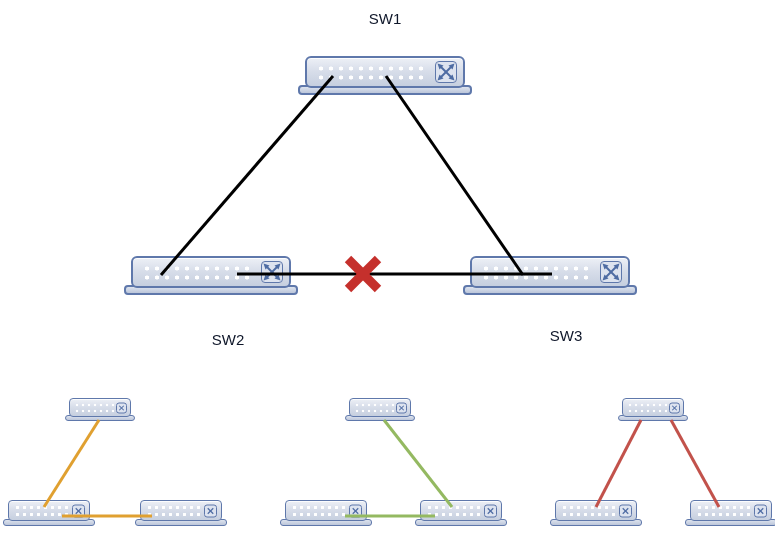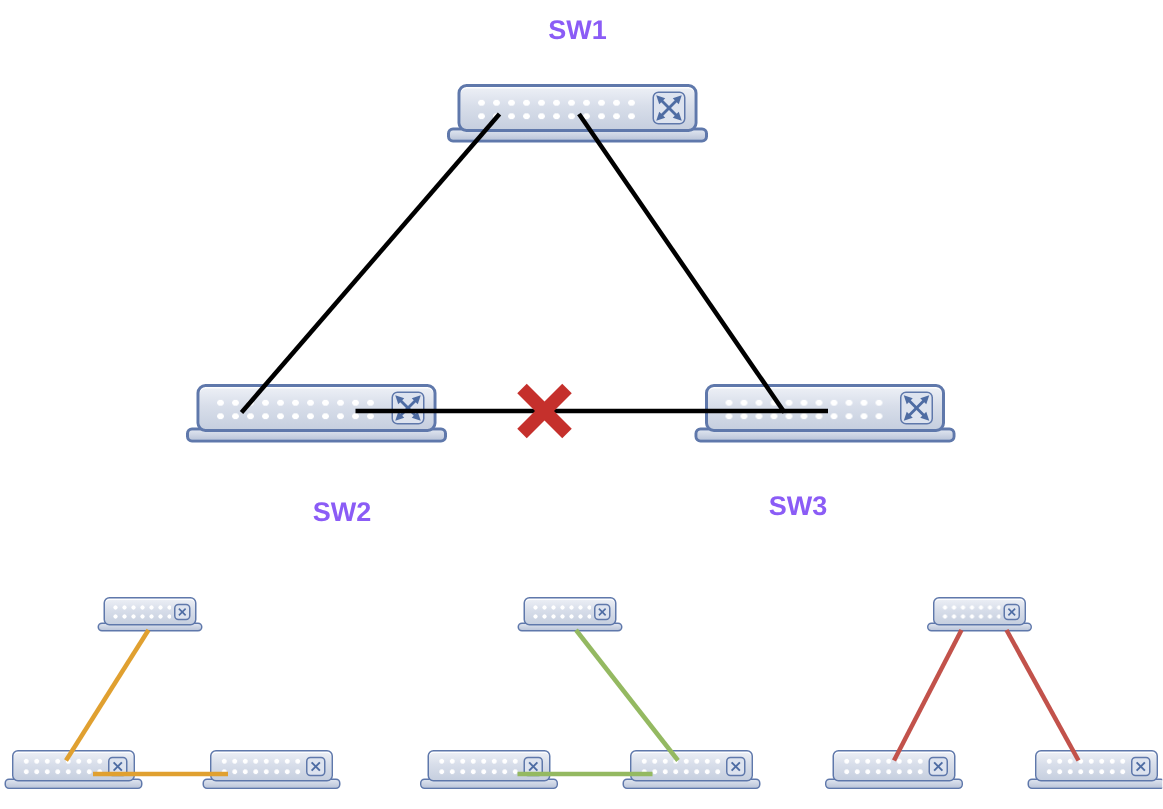"SW1" .lbl { color: #8b5cf6 -> #0f172a; font-size: 18px -> 15px; font-weight: 700 -> 400 }
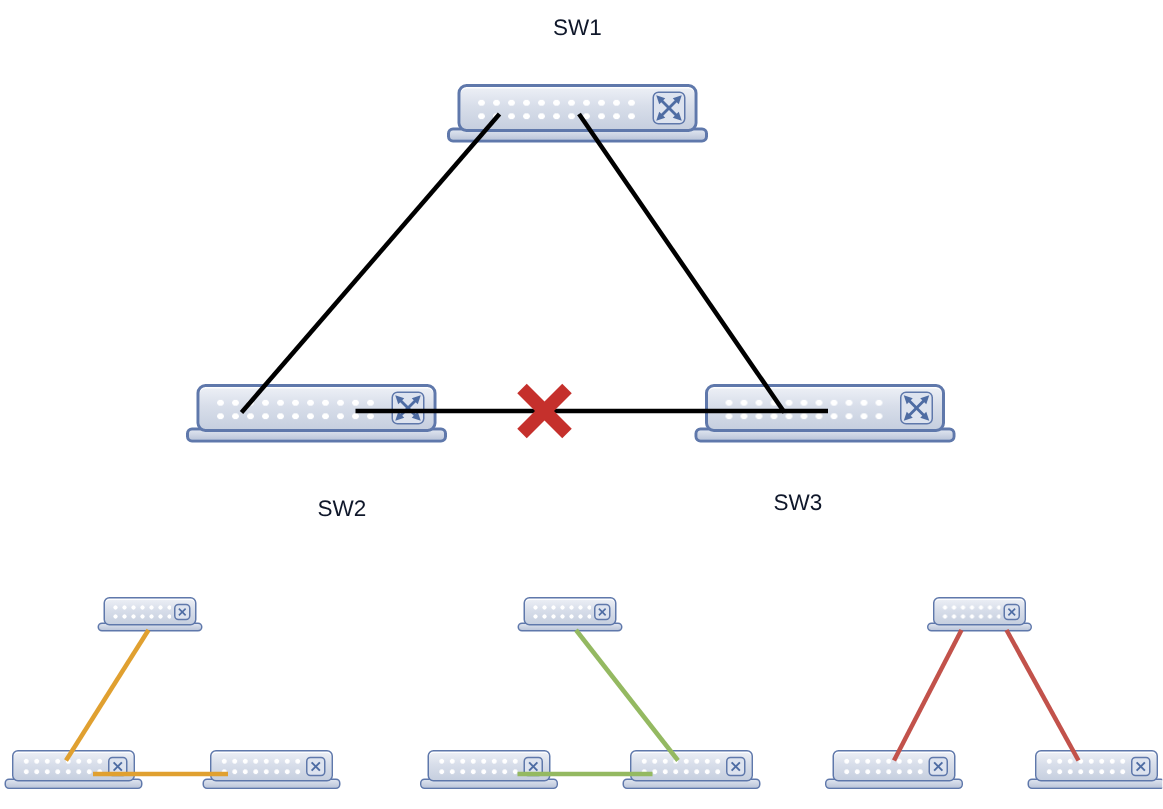"SW3" div.lbl { left: 452px -> 486px }
